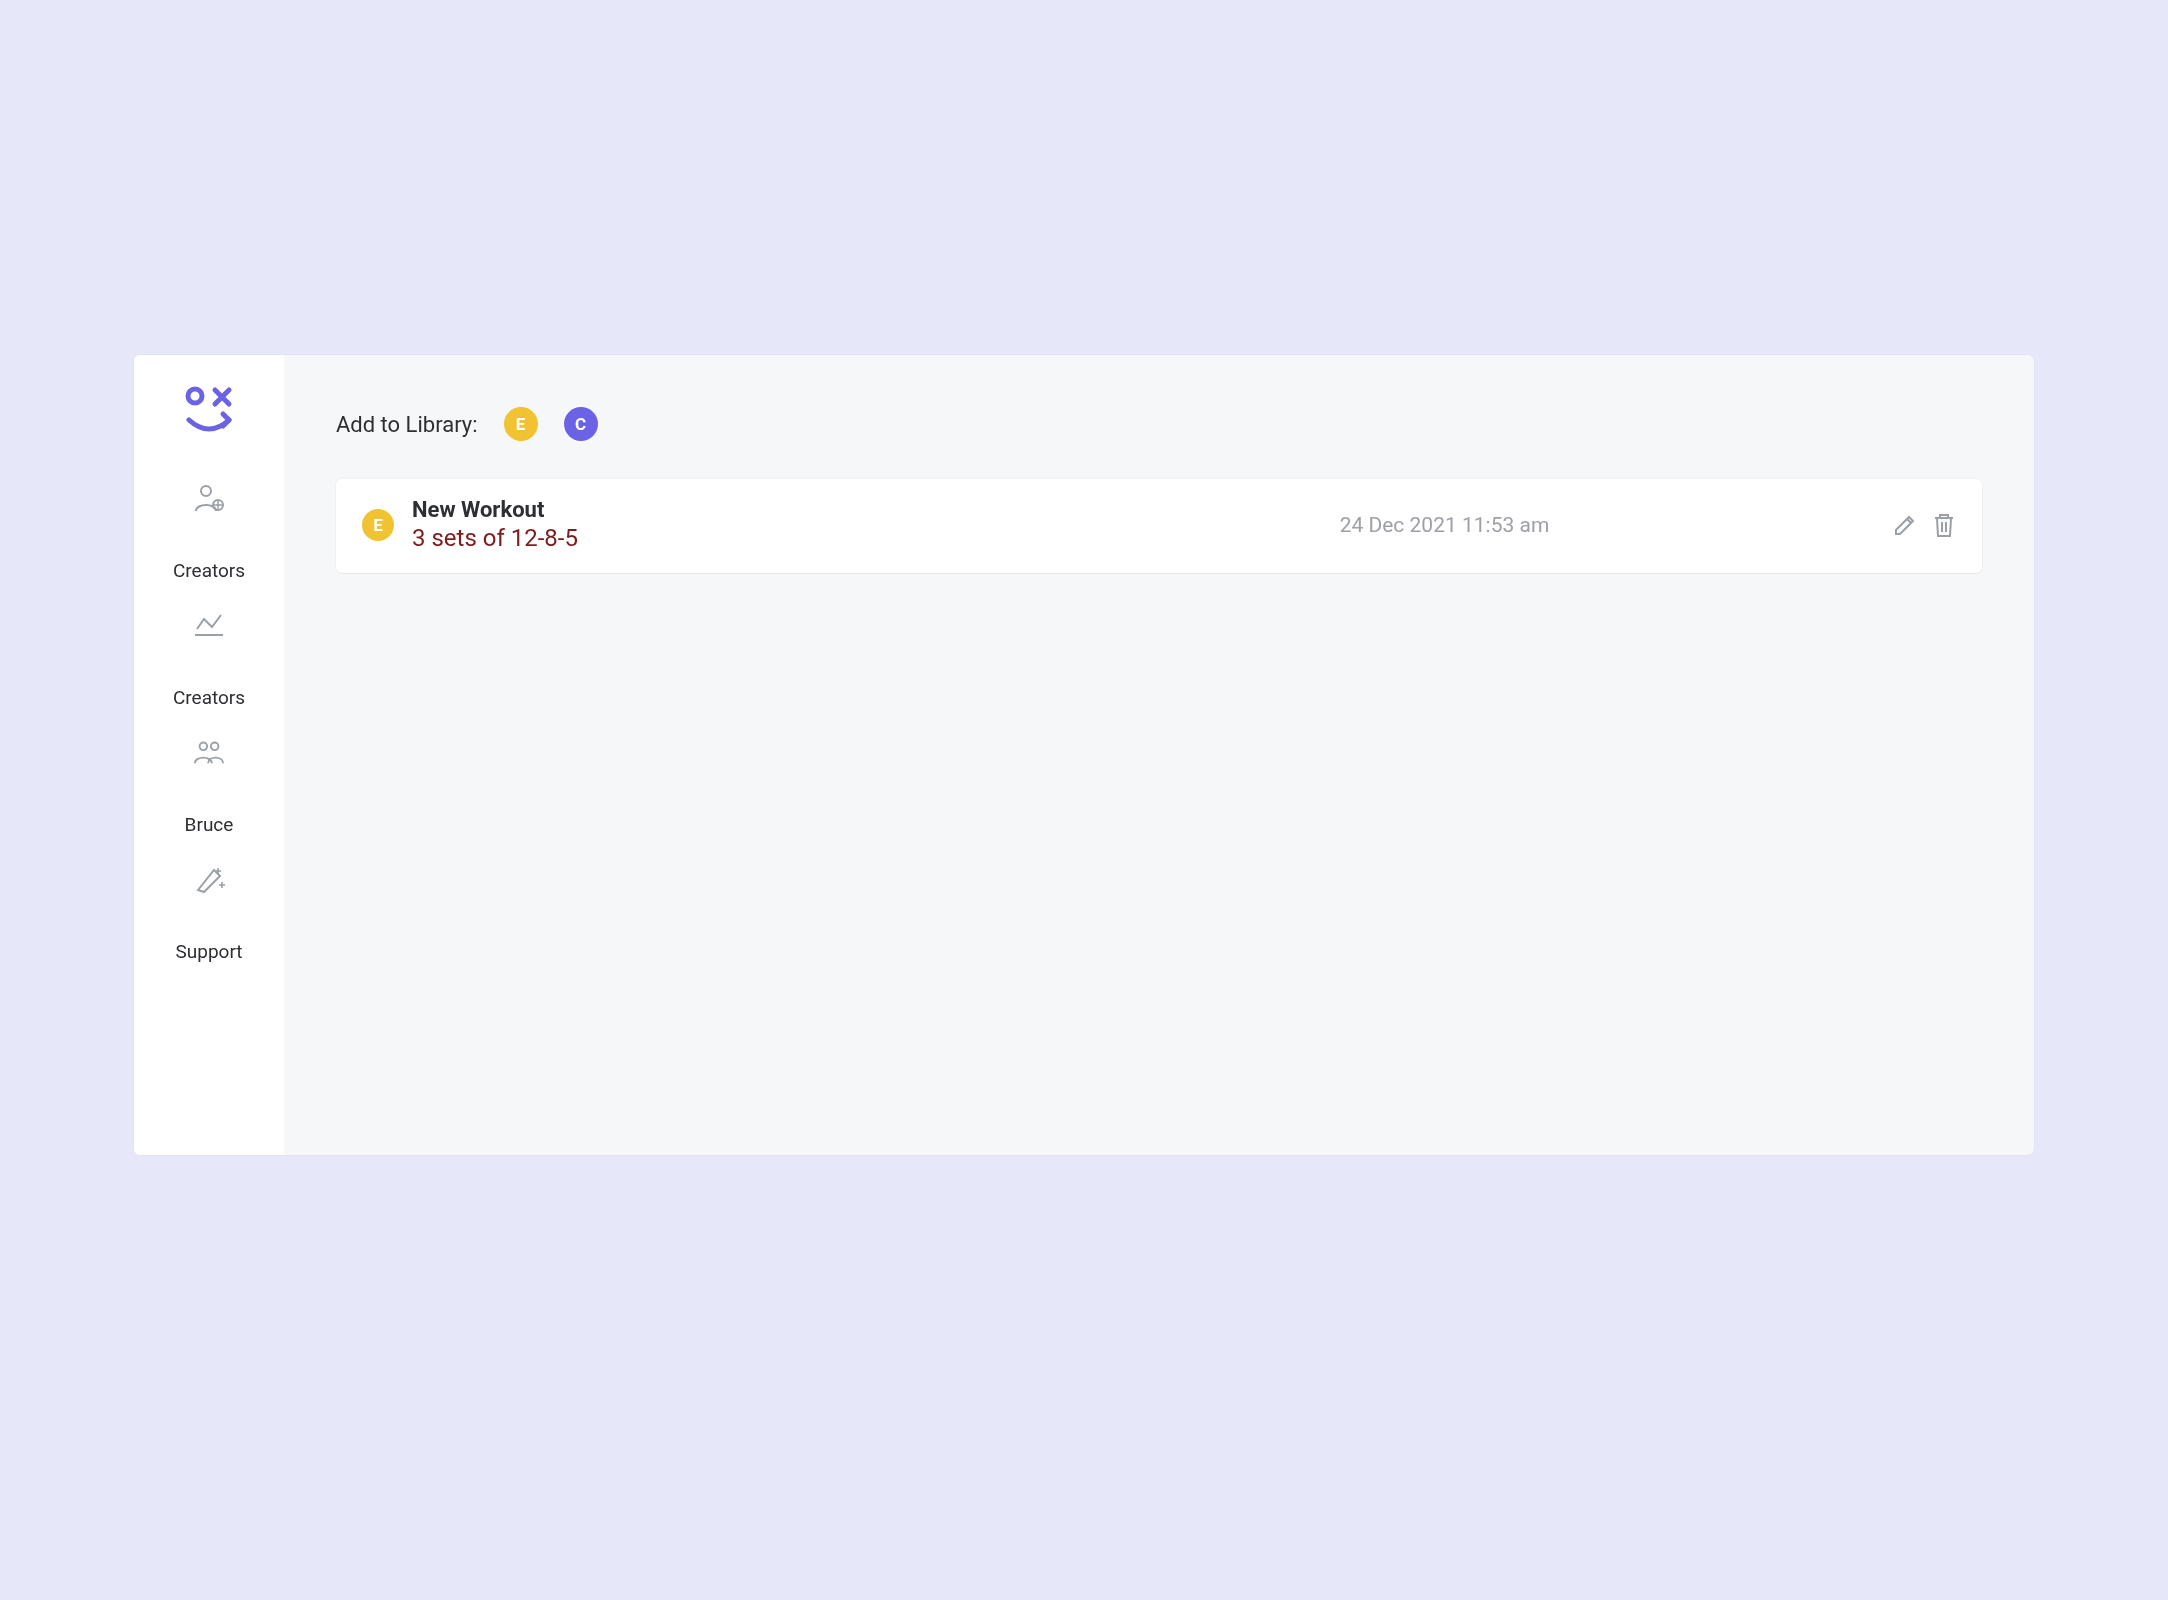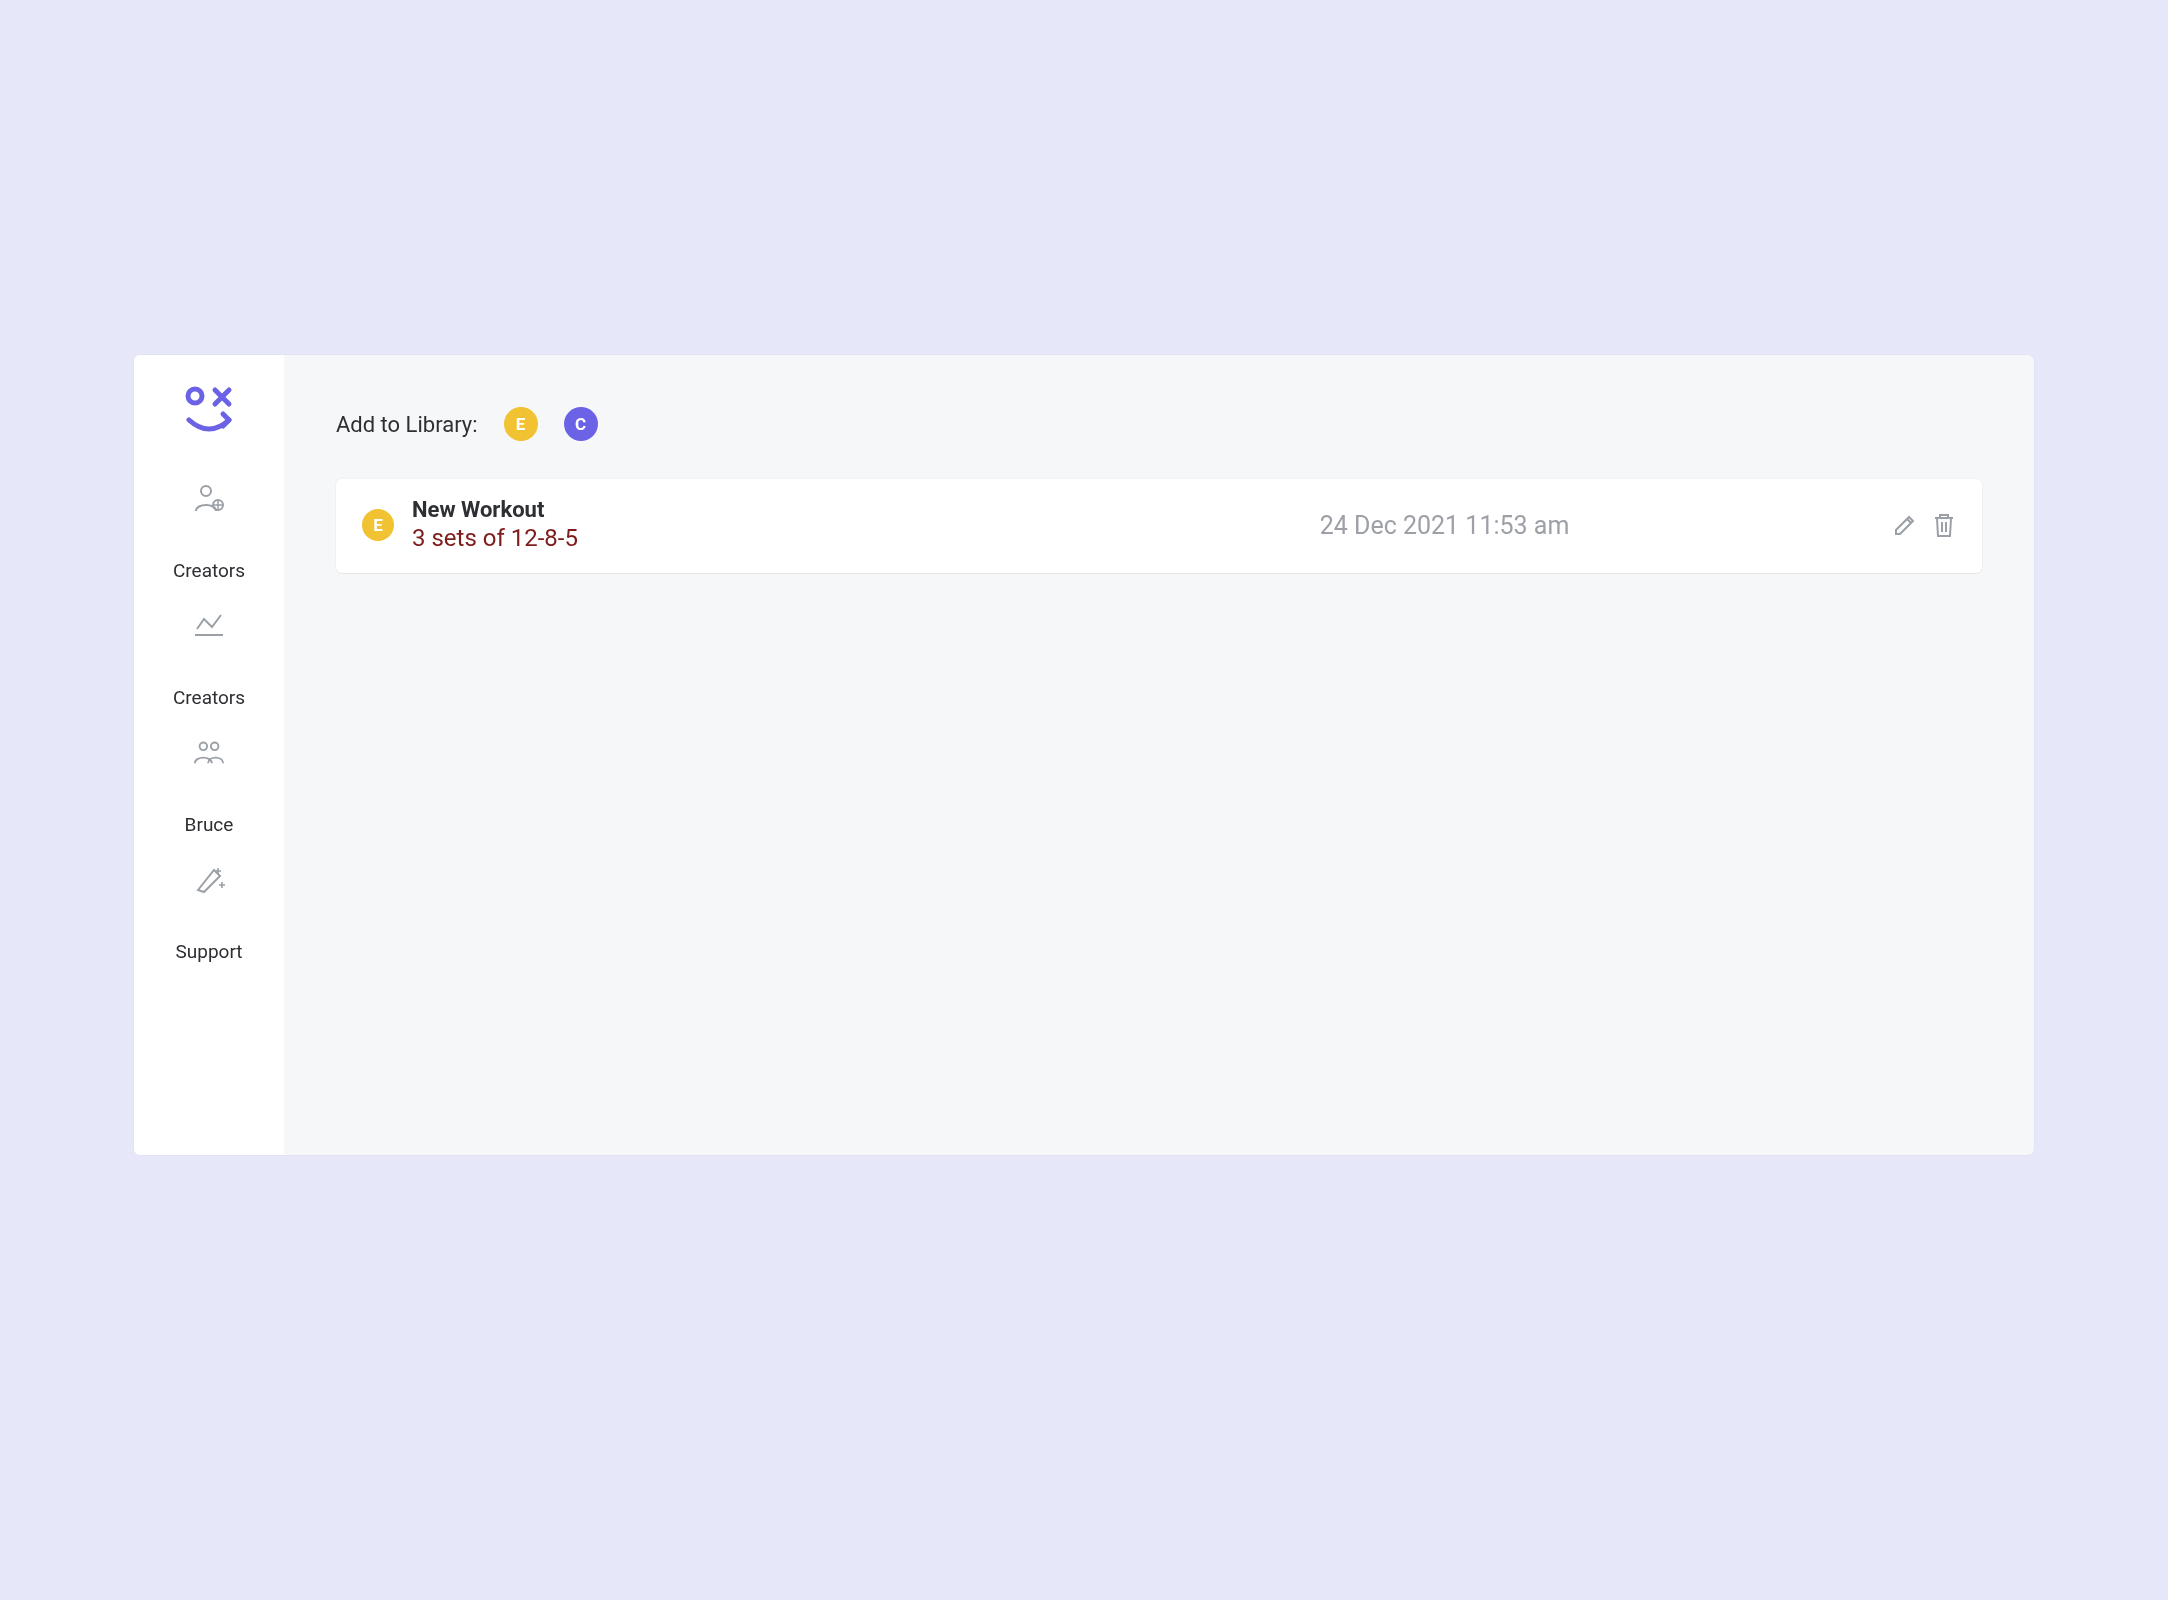"24 Dec 2021 11:53 am" .card-date { font-size: 25px -> 21px }
